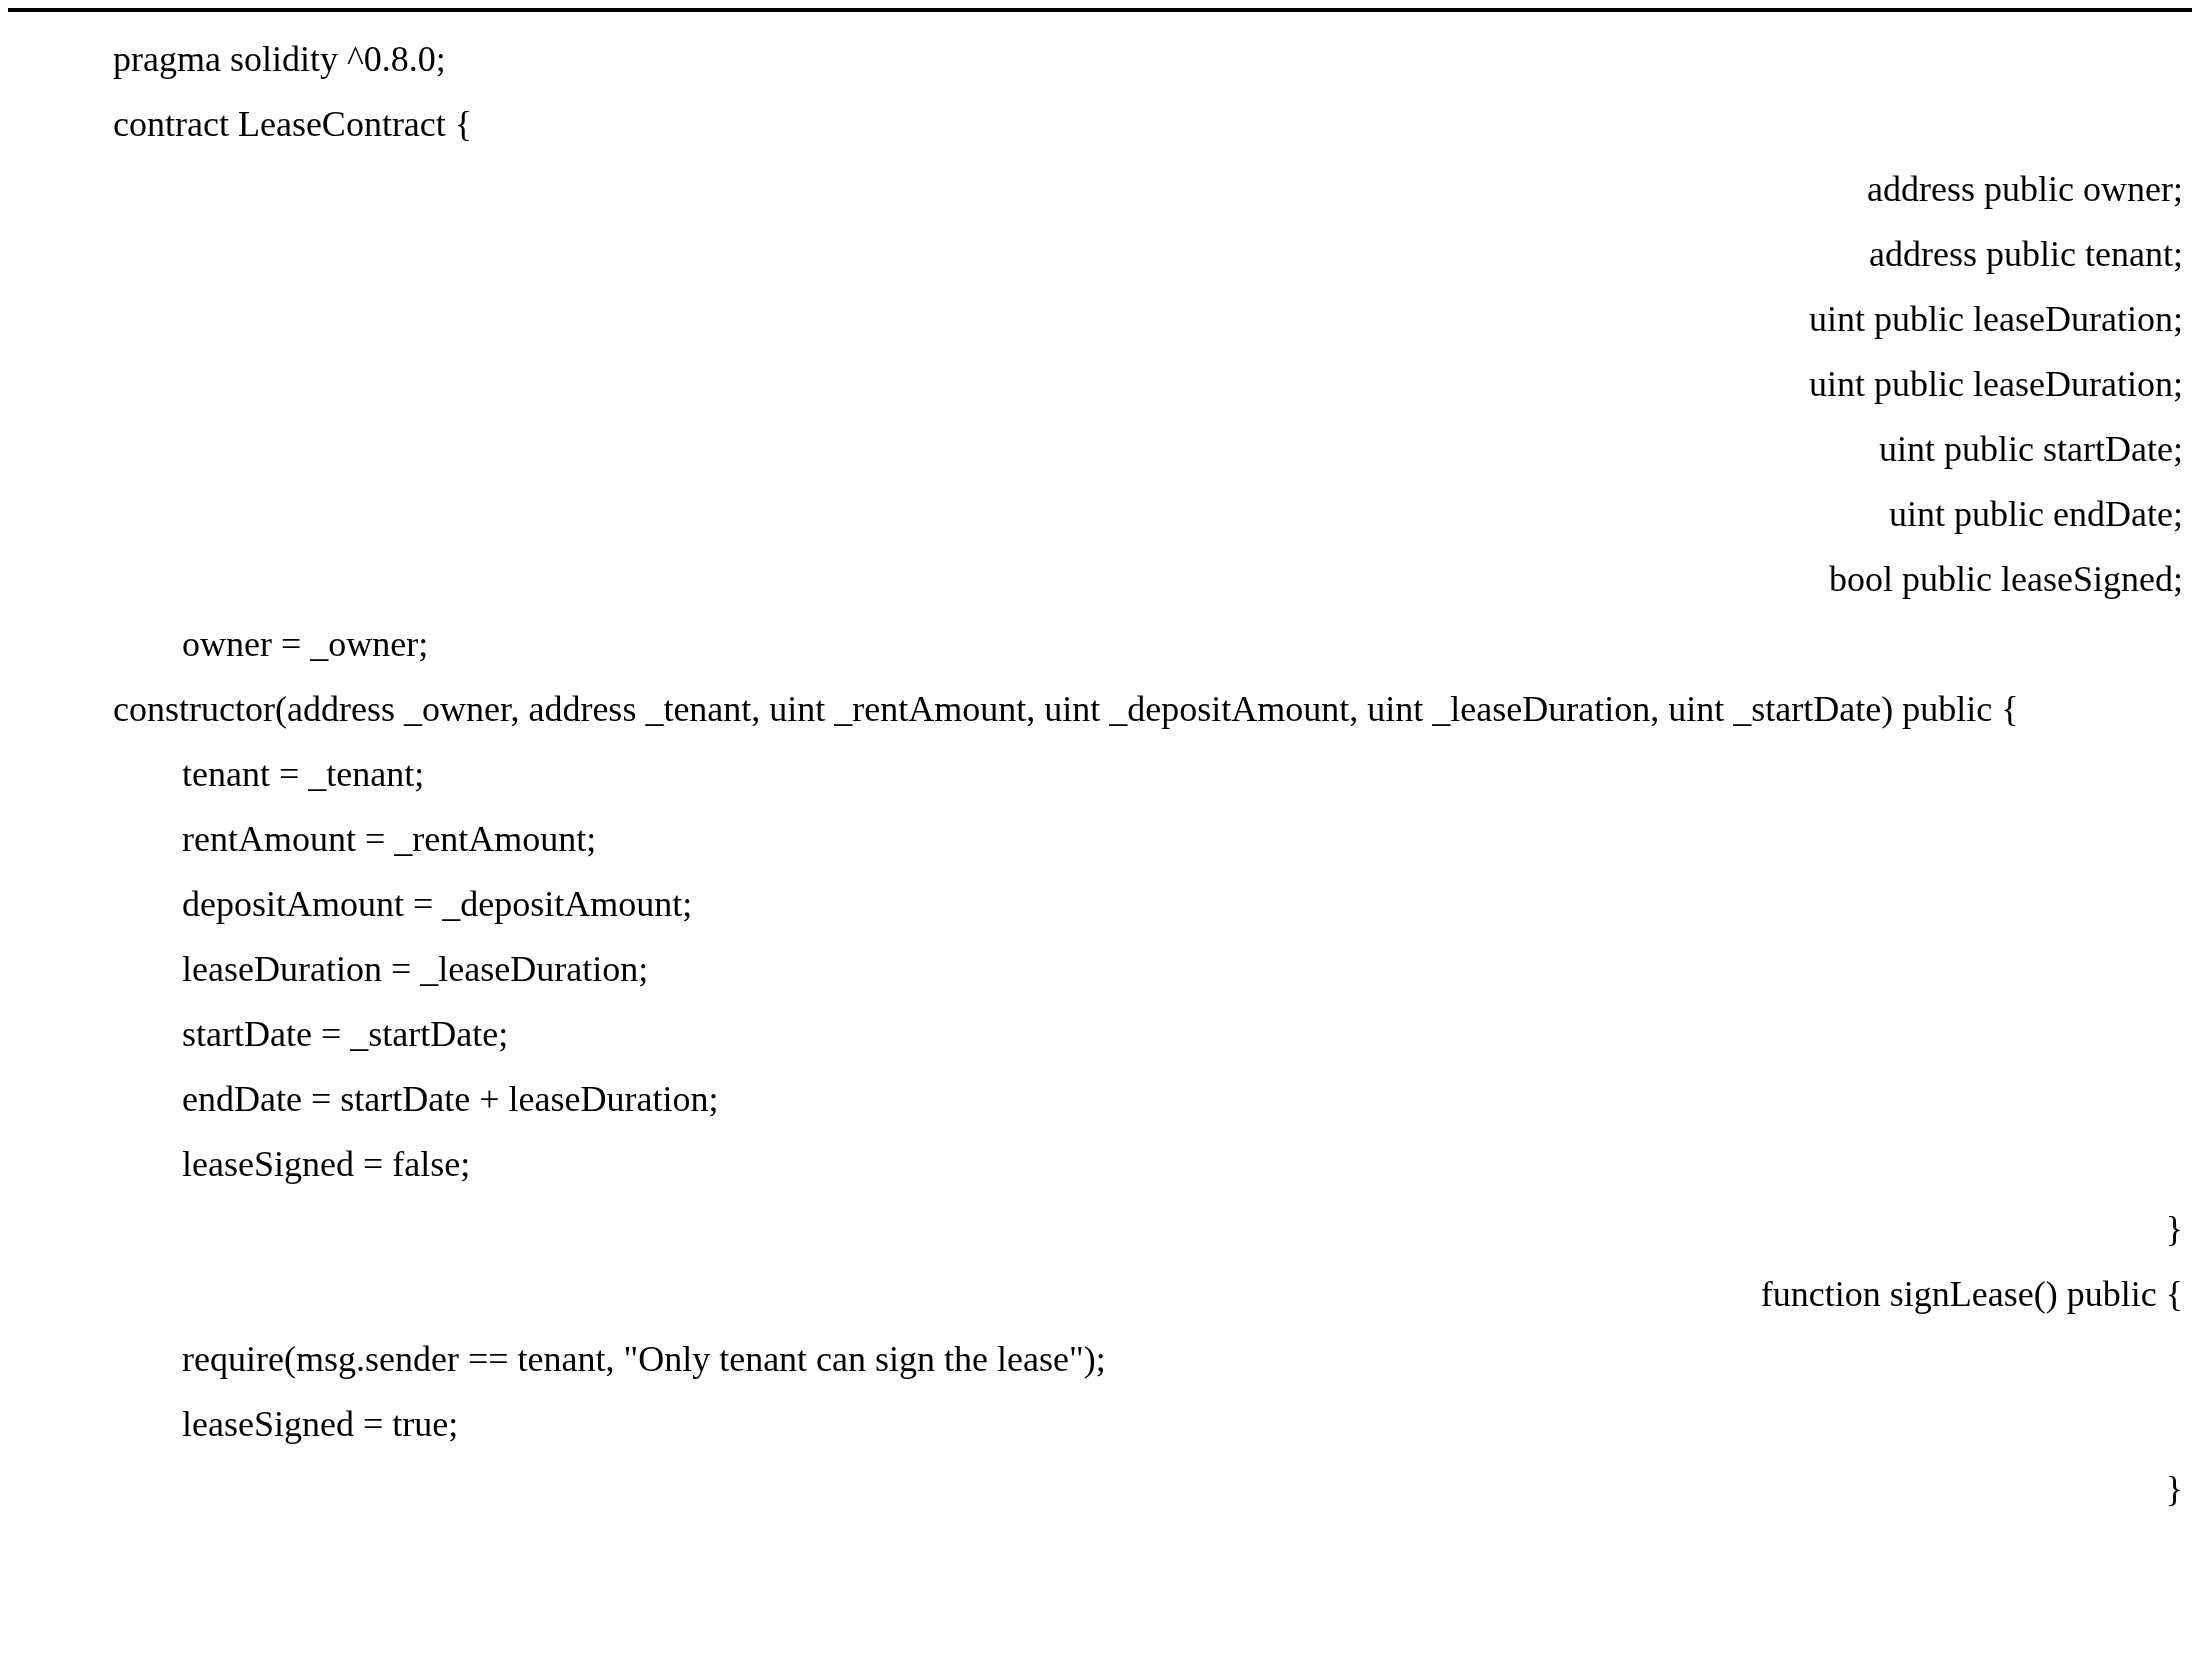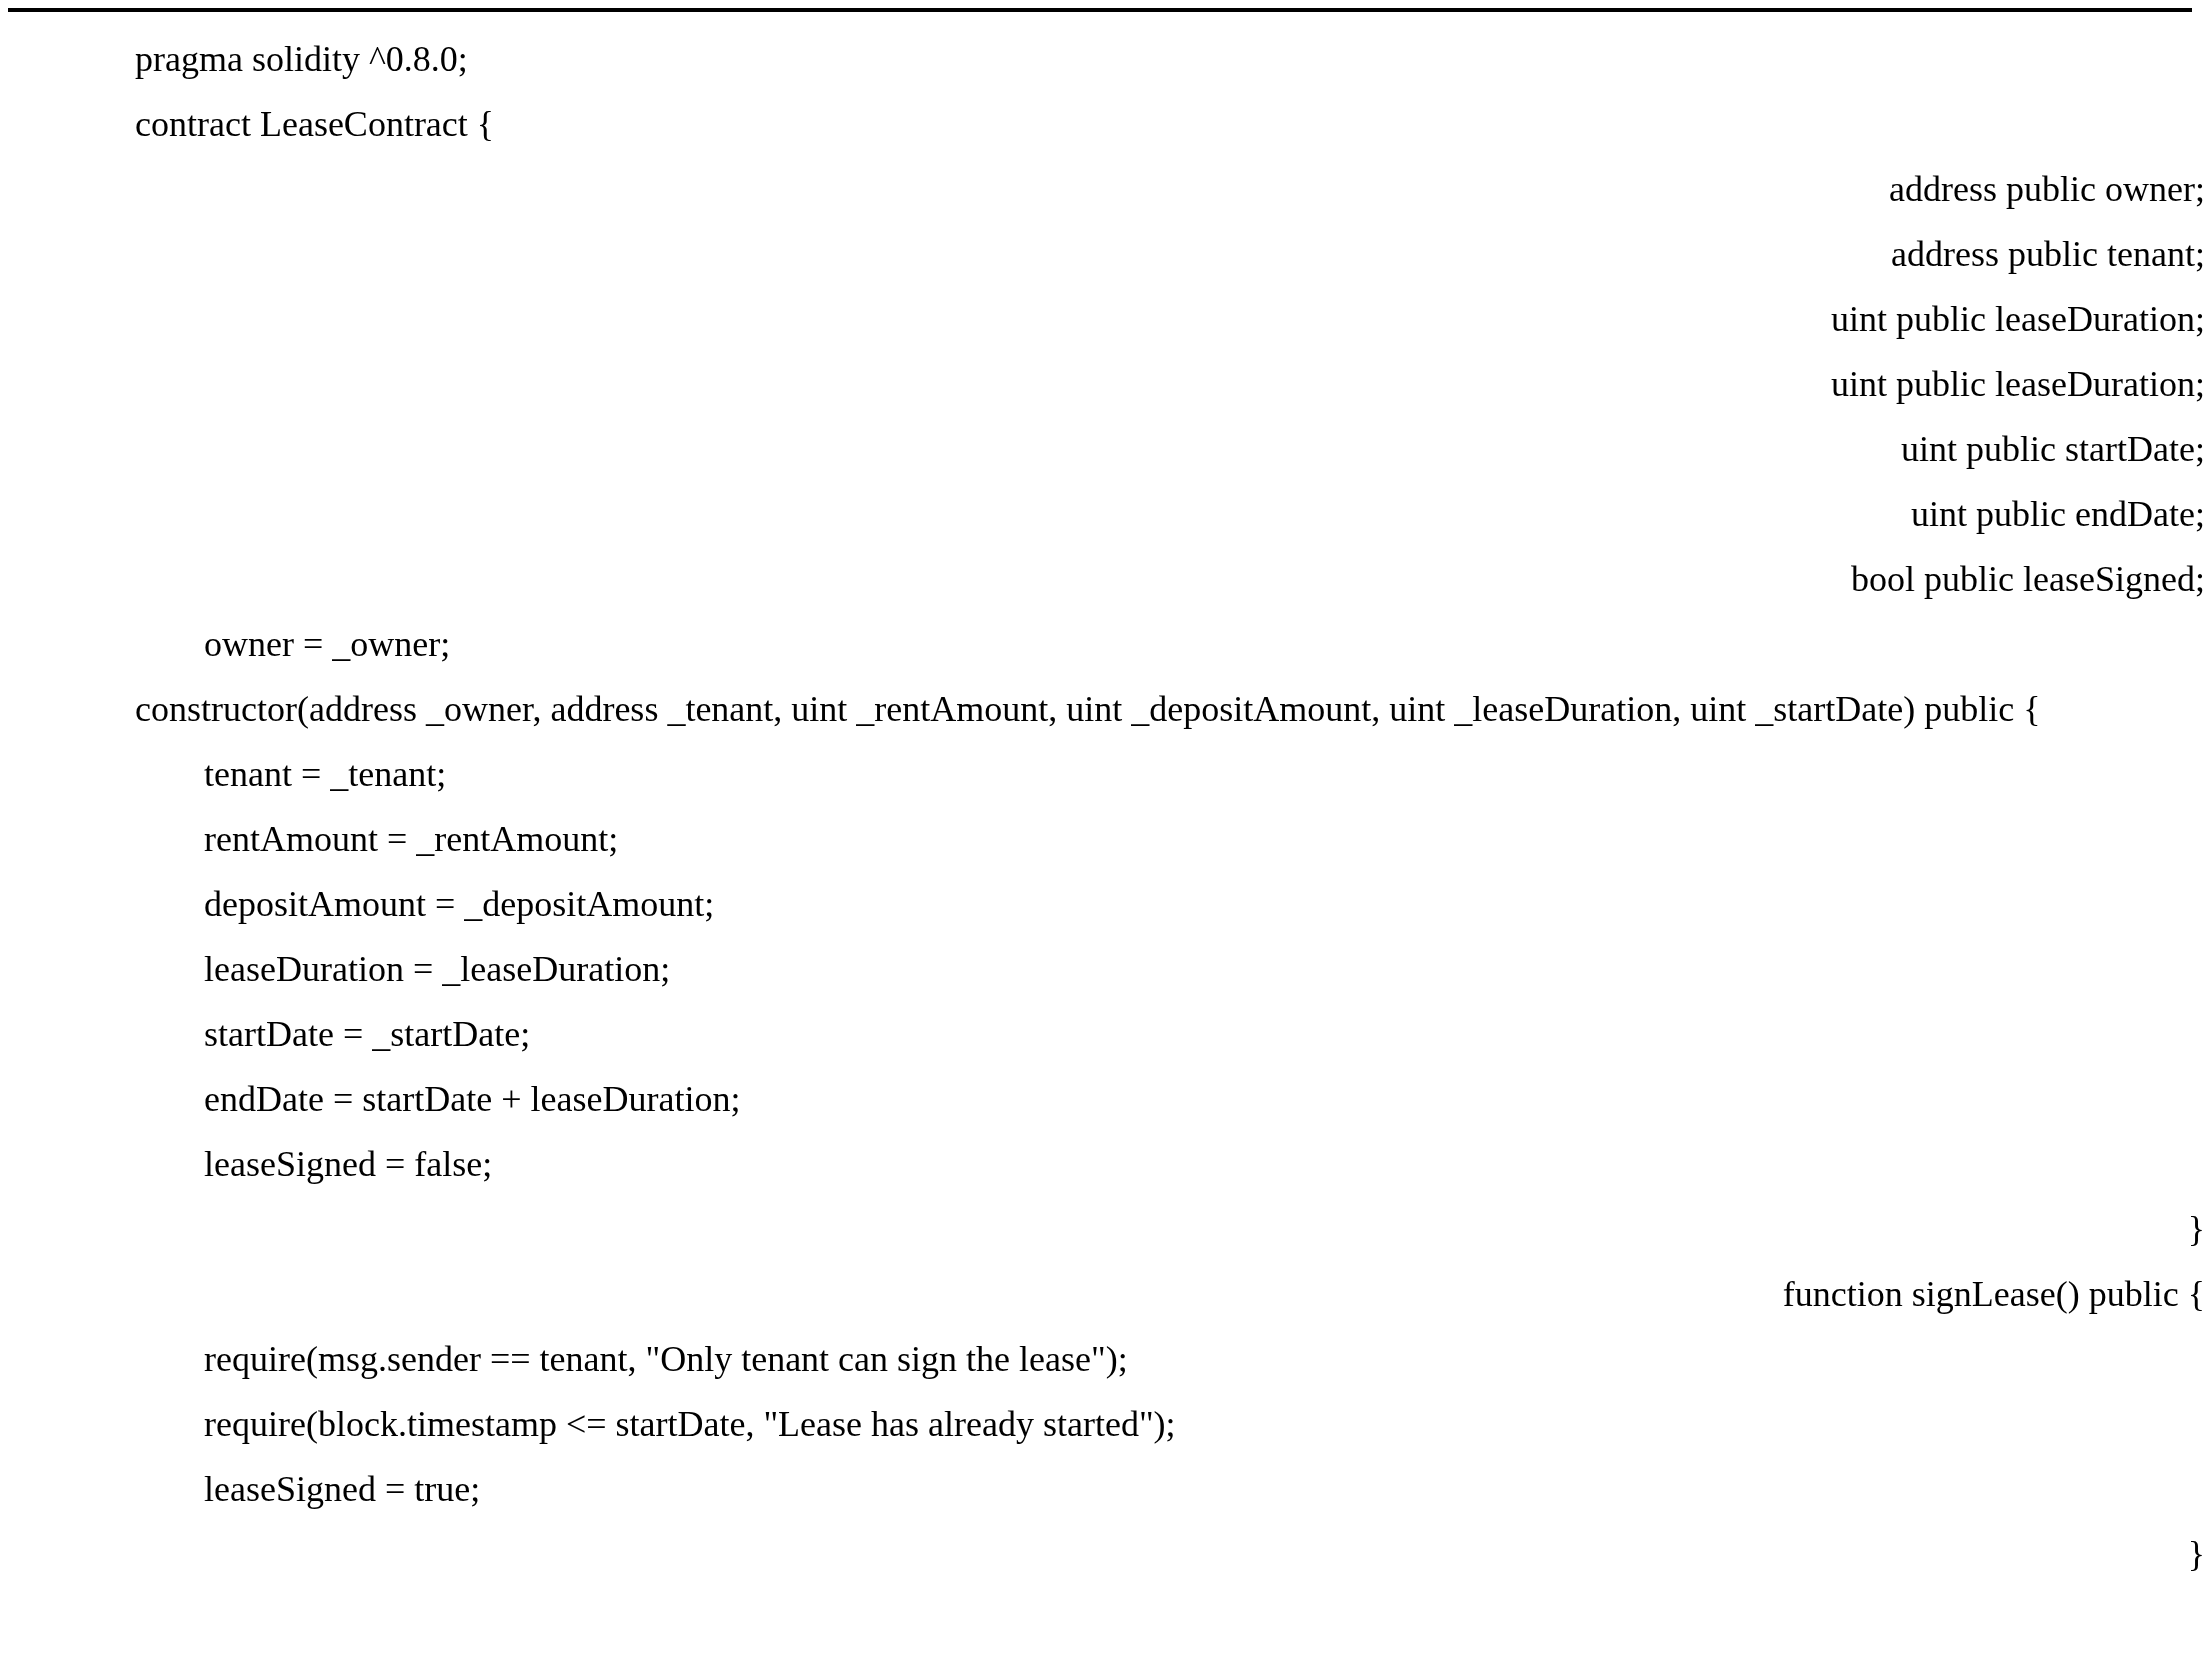"pragma solidity ^0.8.0;" .code-block { left: 23px -> 1px }
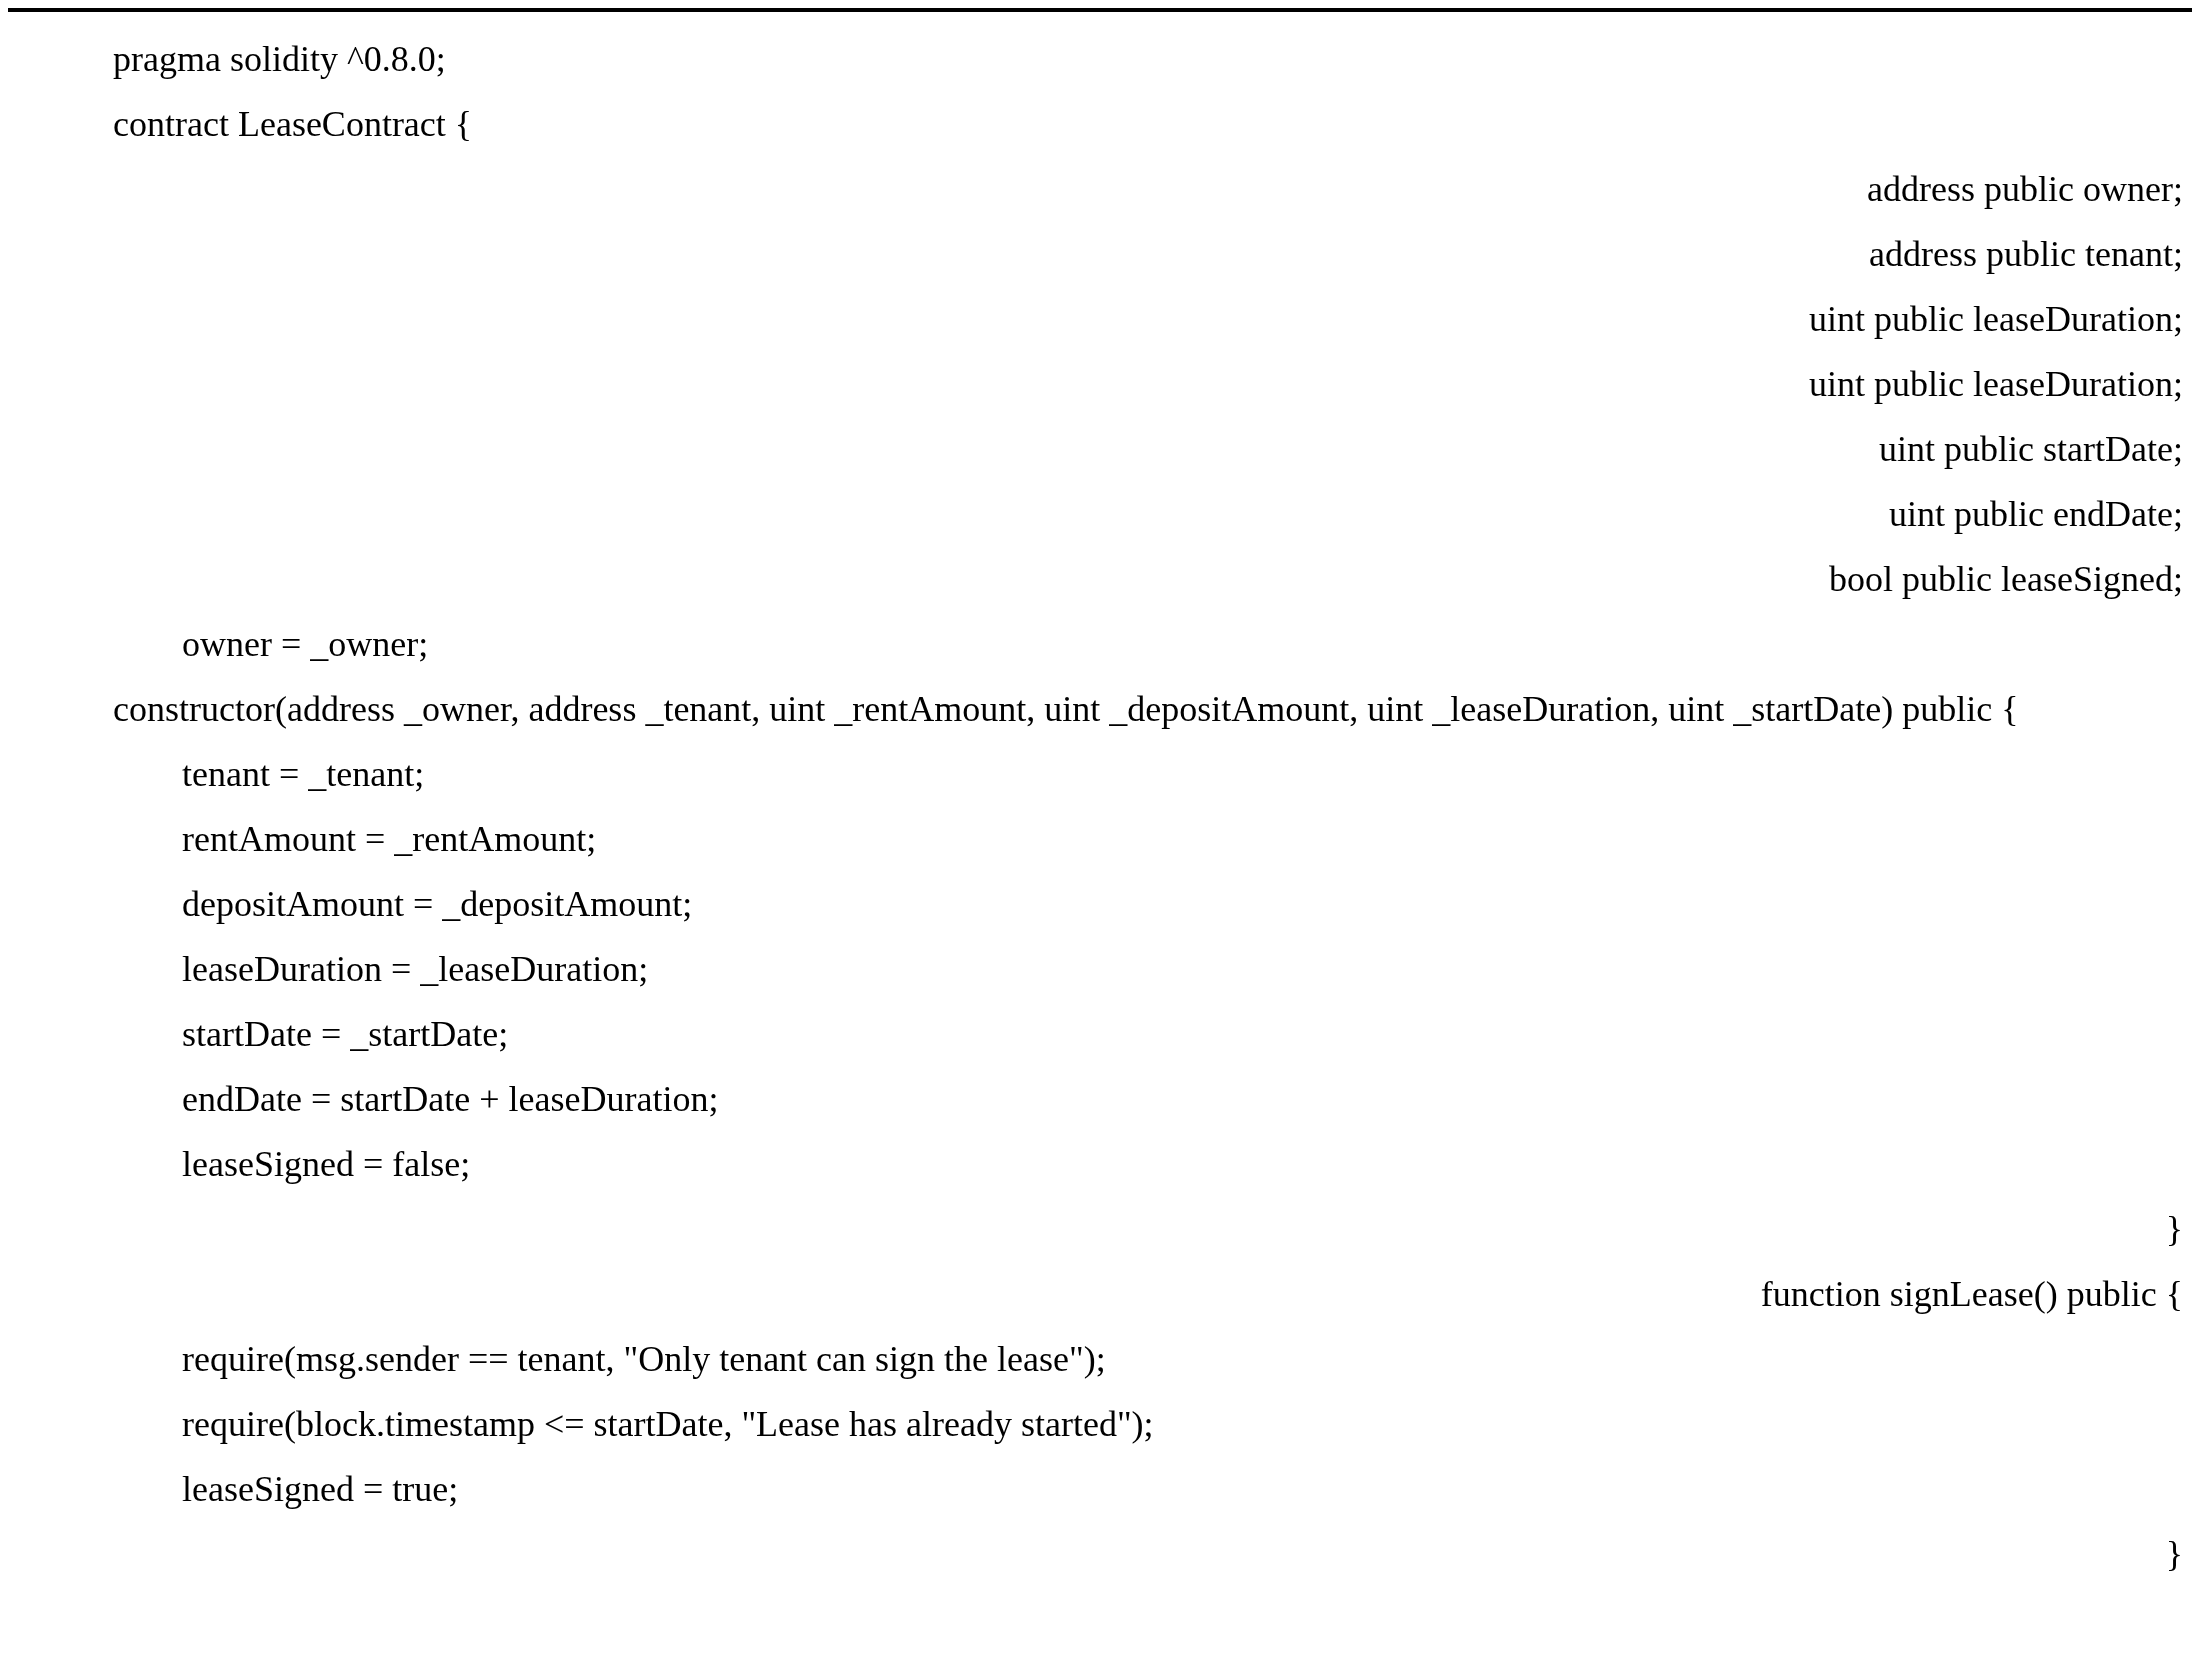"require(block.timestamp <= startDate," div.code-line { html: <div>require(block.timestamp &lt;= startDate, "Lease has already started");</div> -> none }
